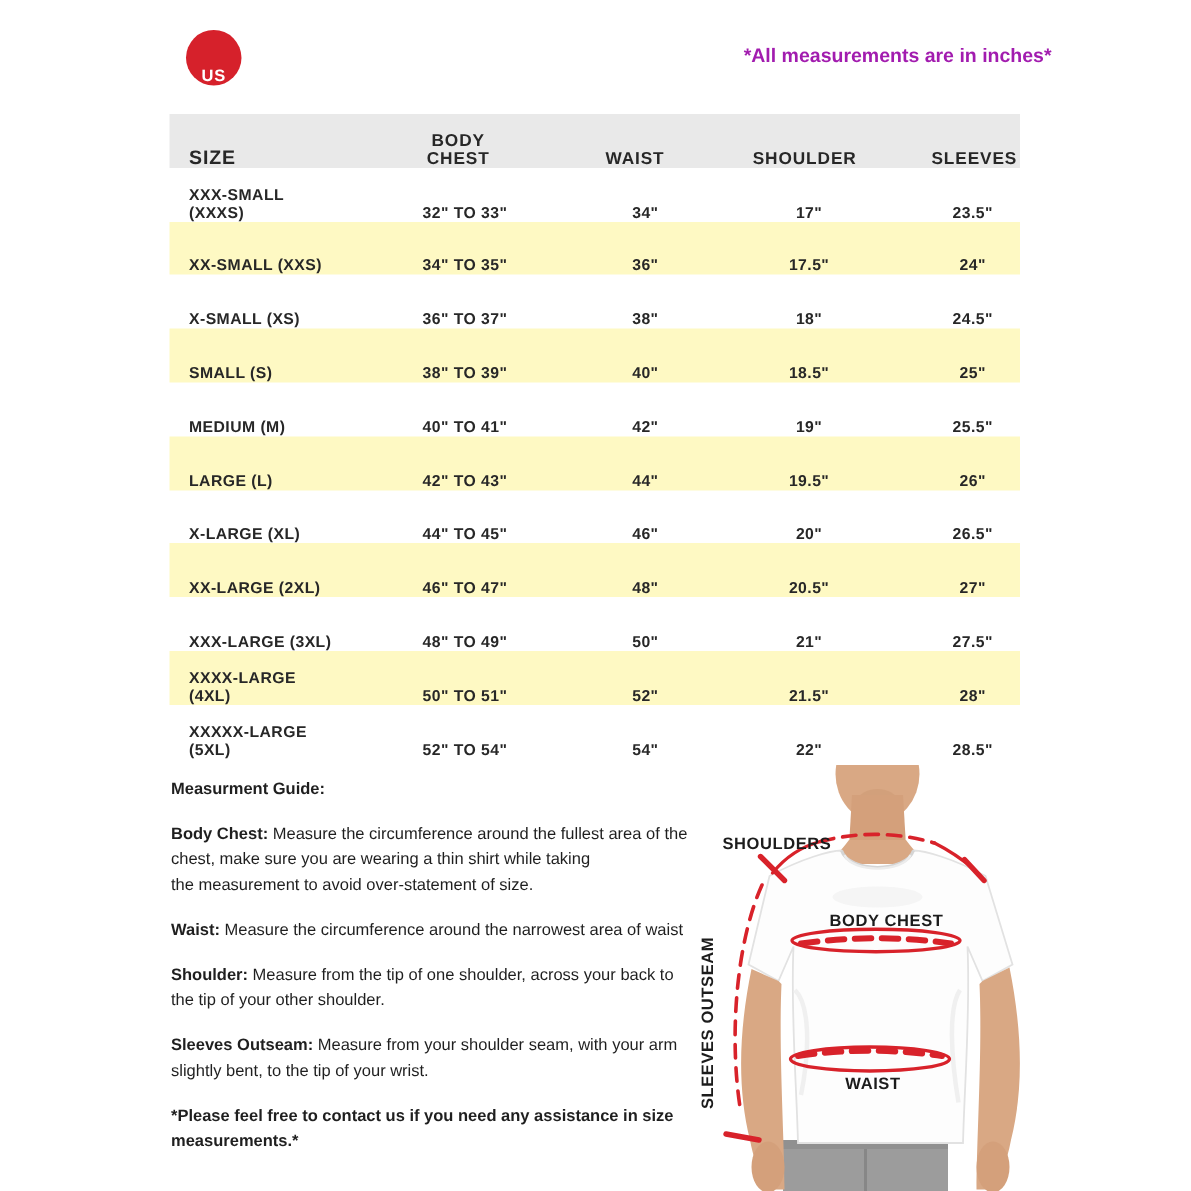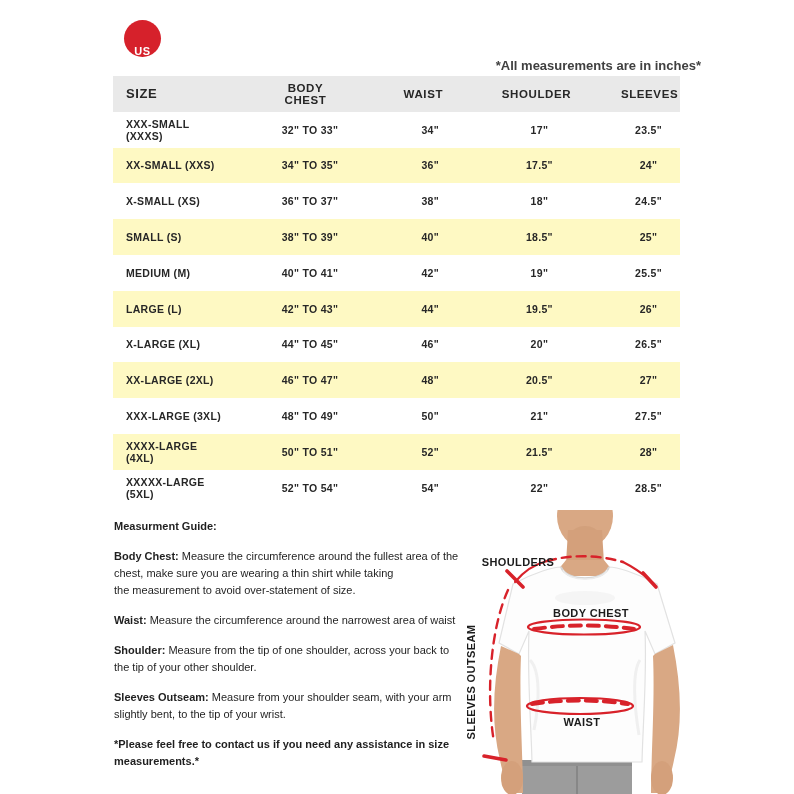"*All measurements are in inches*" .top-note { color: #404040 -> #a21caf; margin-top: 29px -> none }
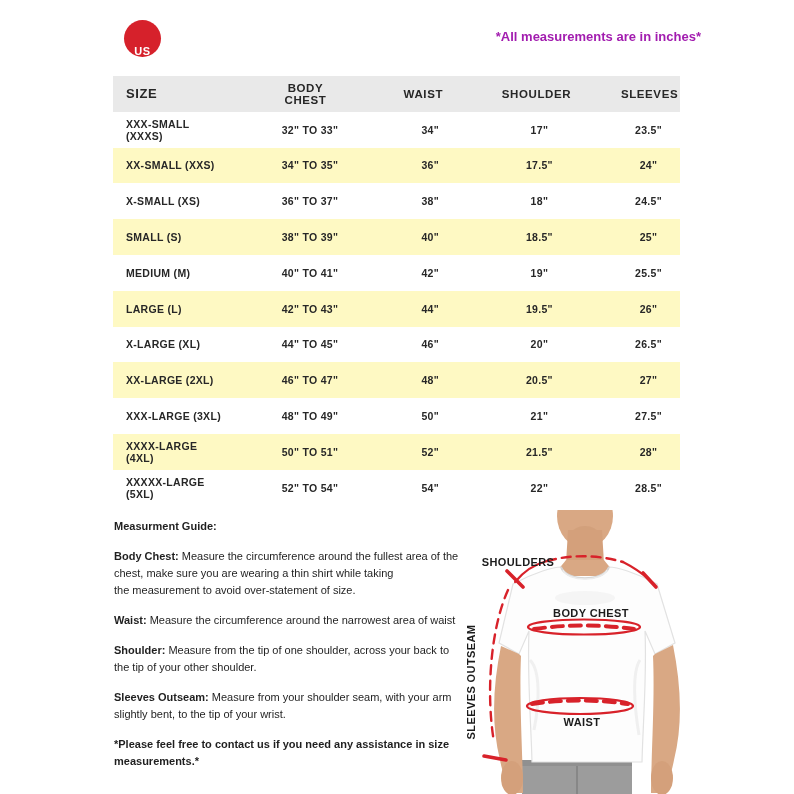"SIZE" .t-row { align-items: center -> flex-end }
